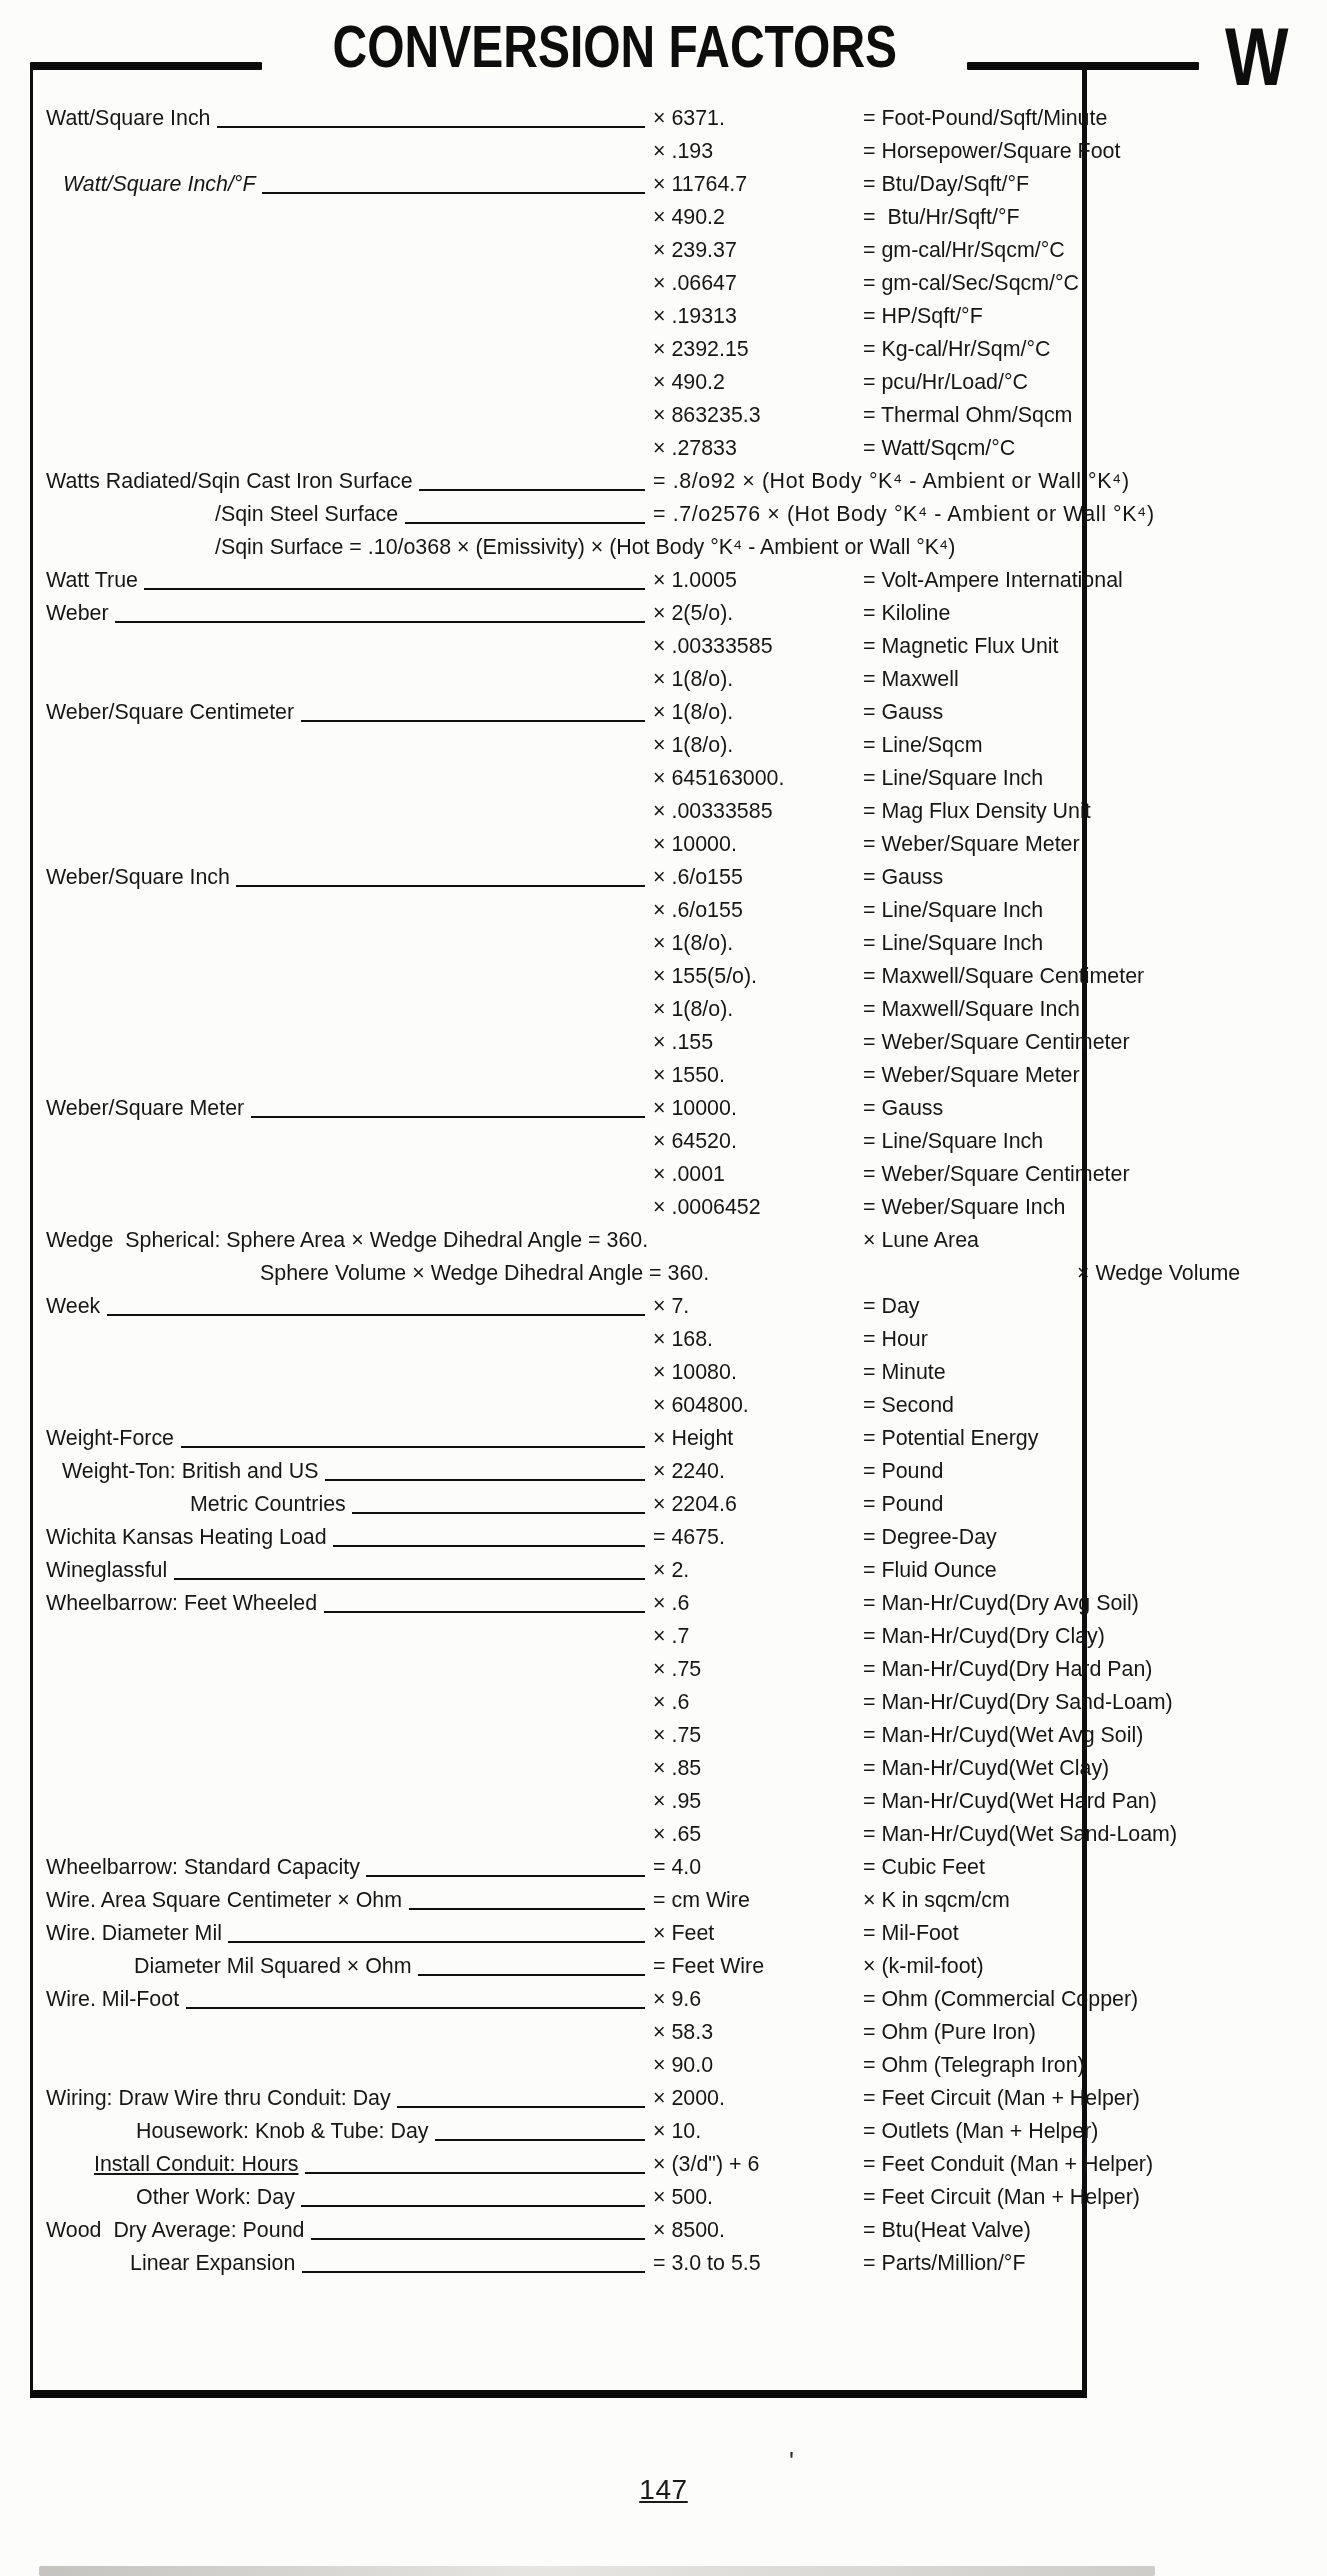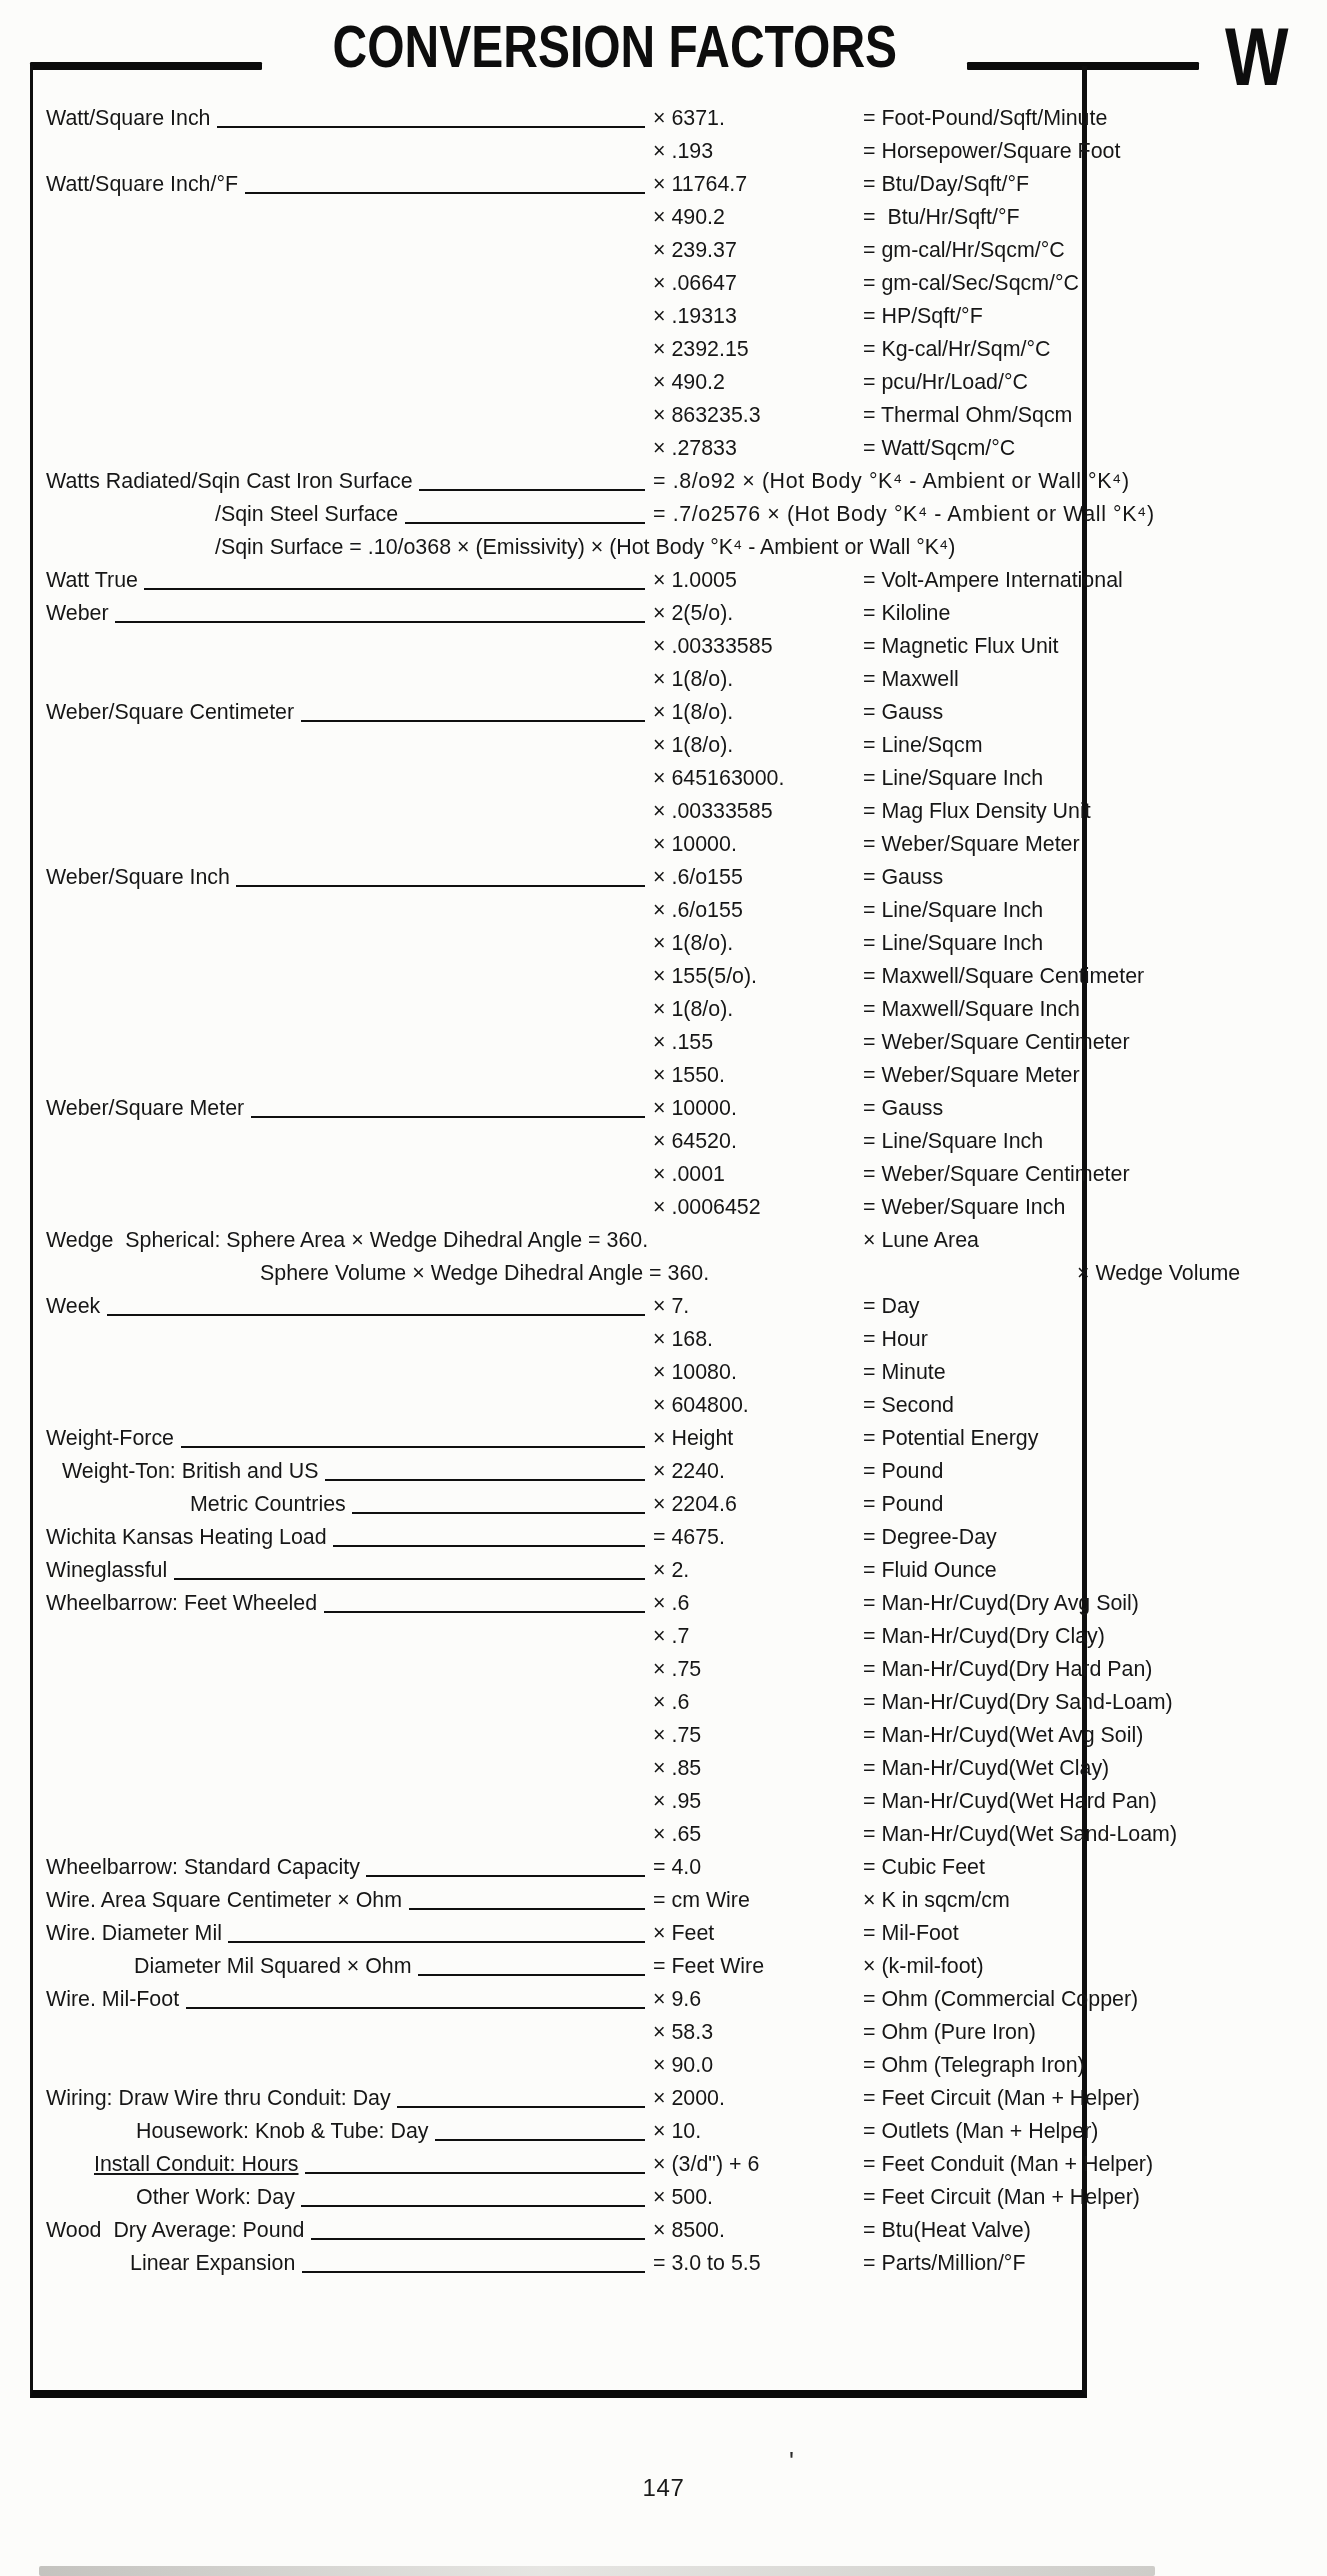"Watt/Square Inch/°F" span.label-text { font-style: none -> italic; margin-left: 0px -> 17px }
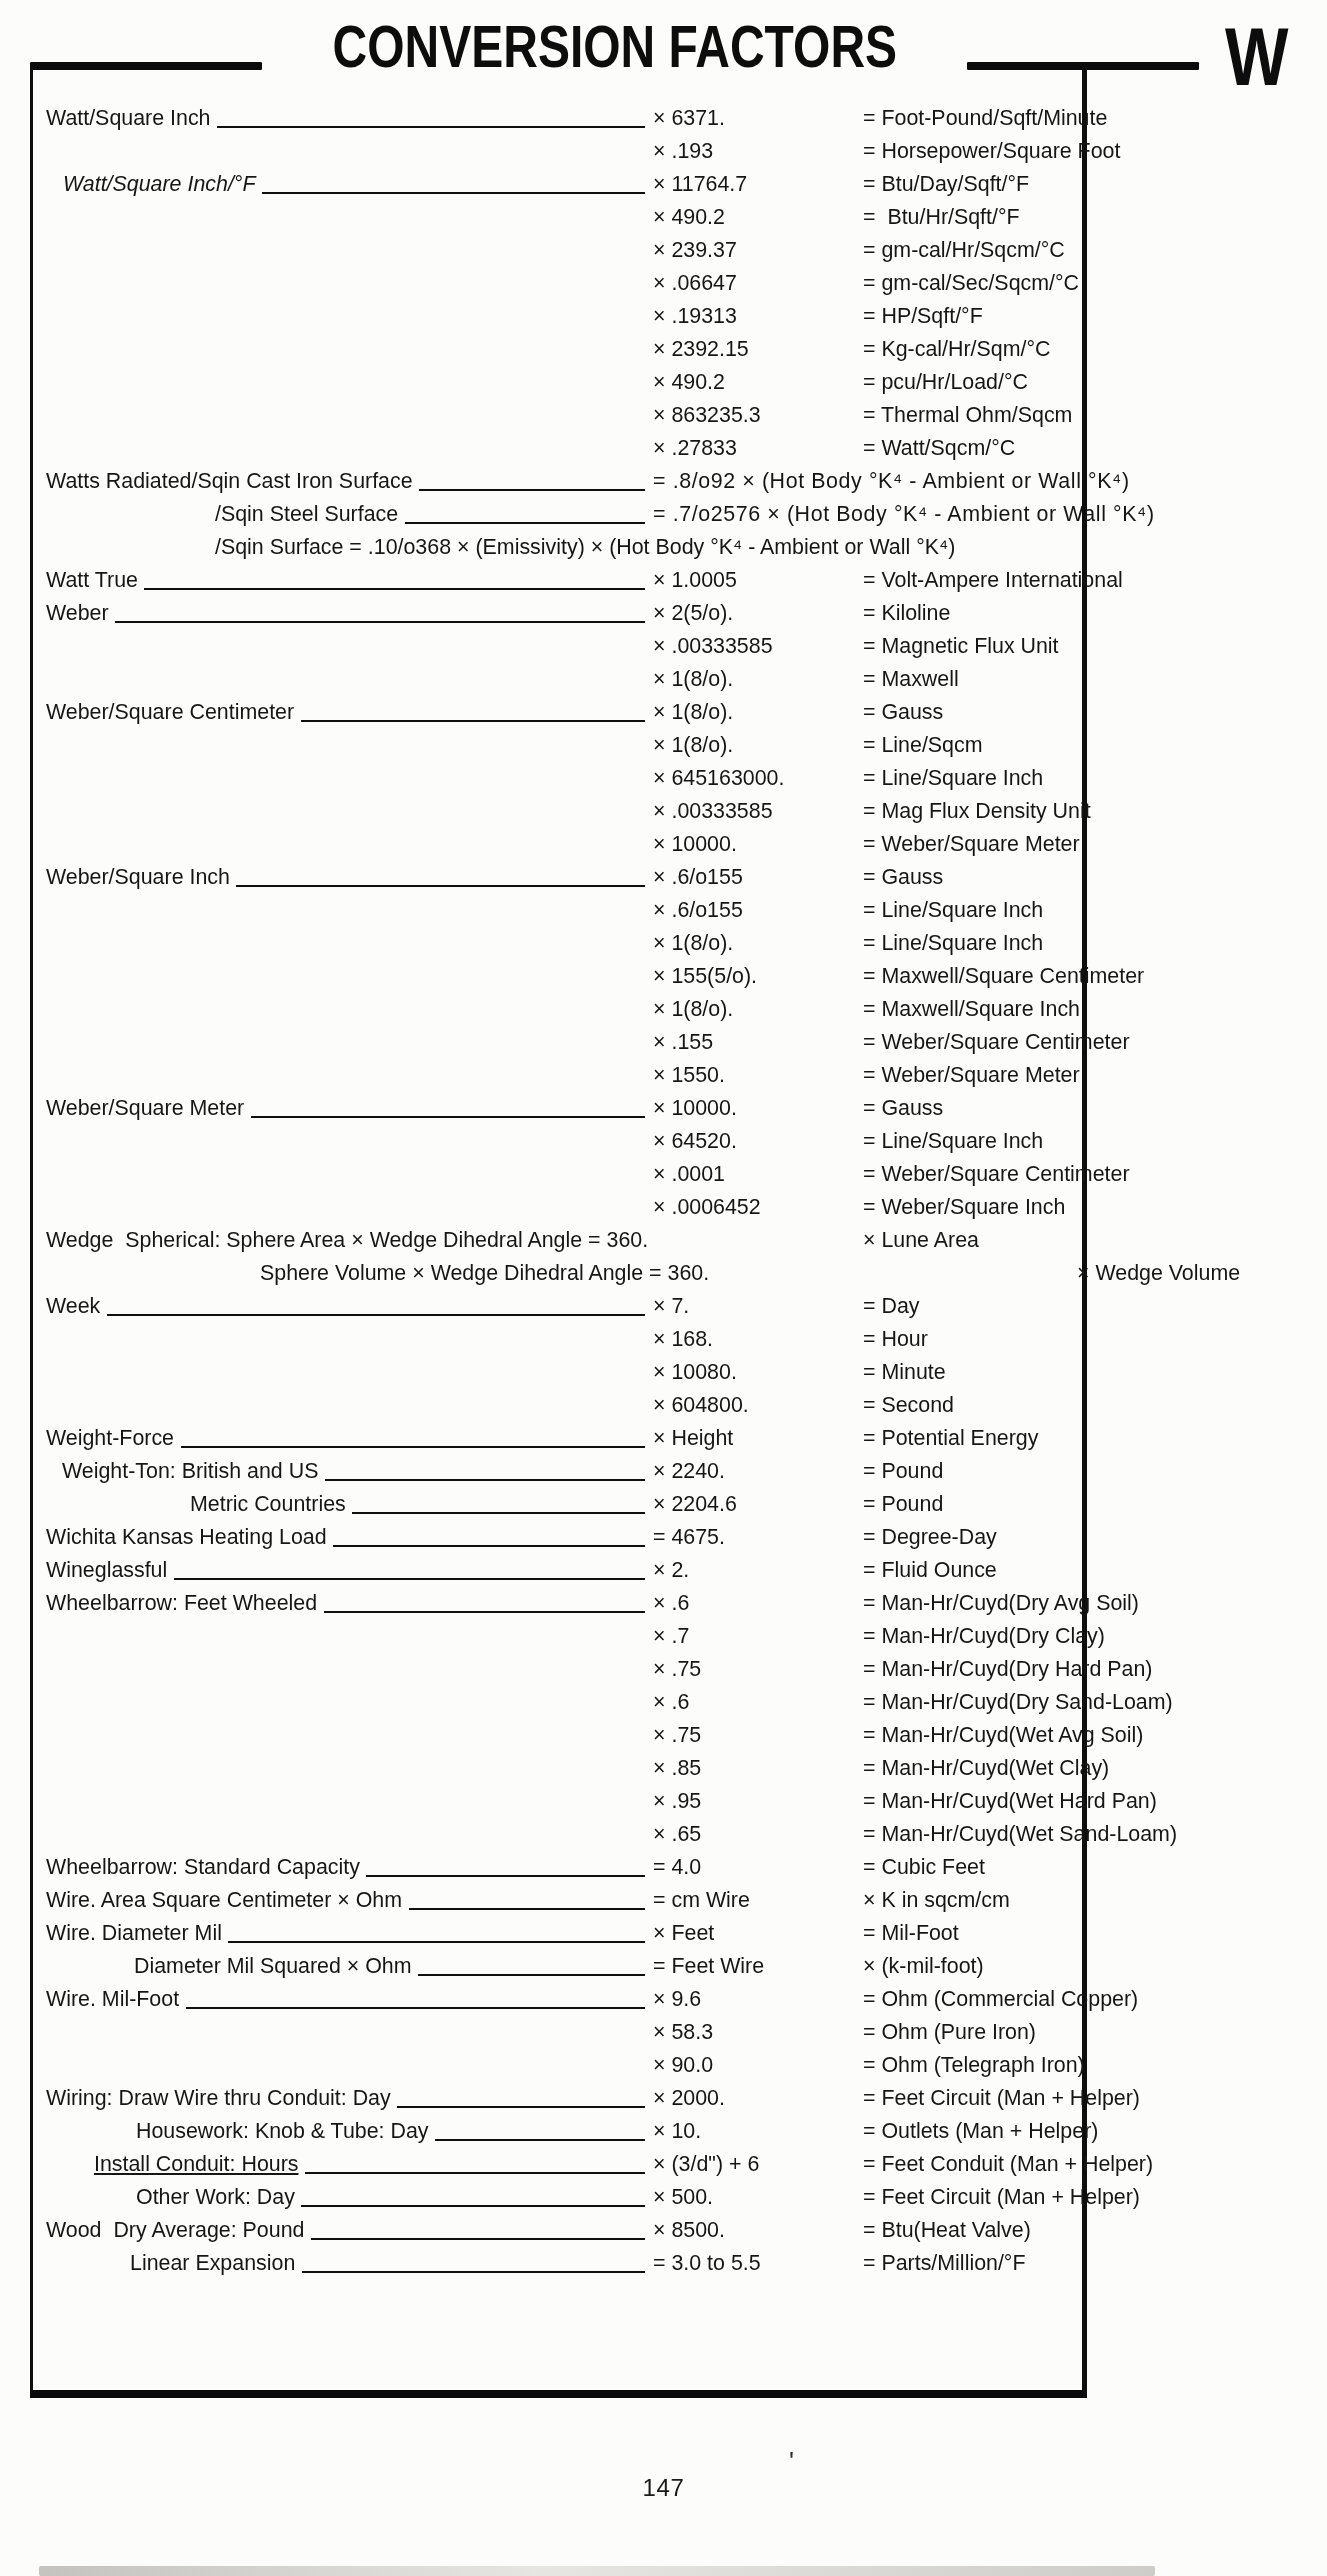"147" .page-number { font-size: 24px -> 28px; text-decoration: none -> underline }
